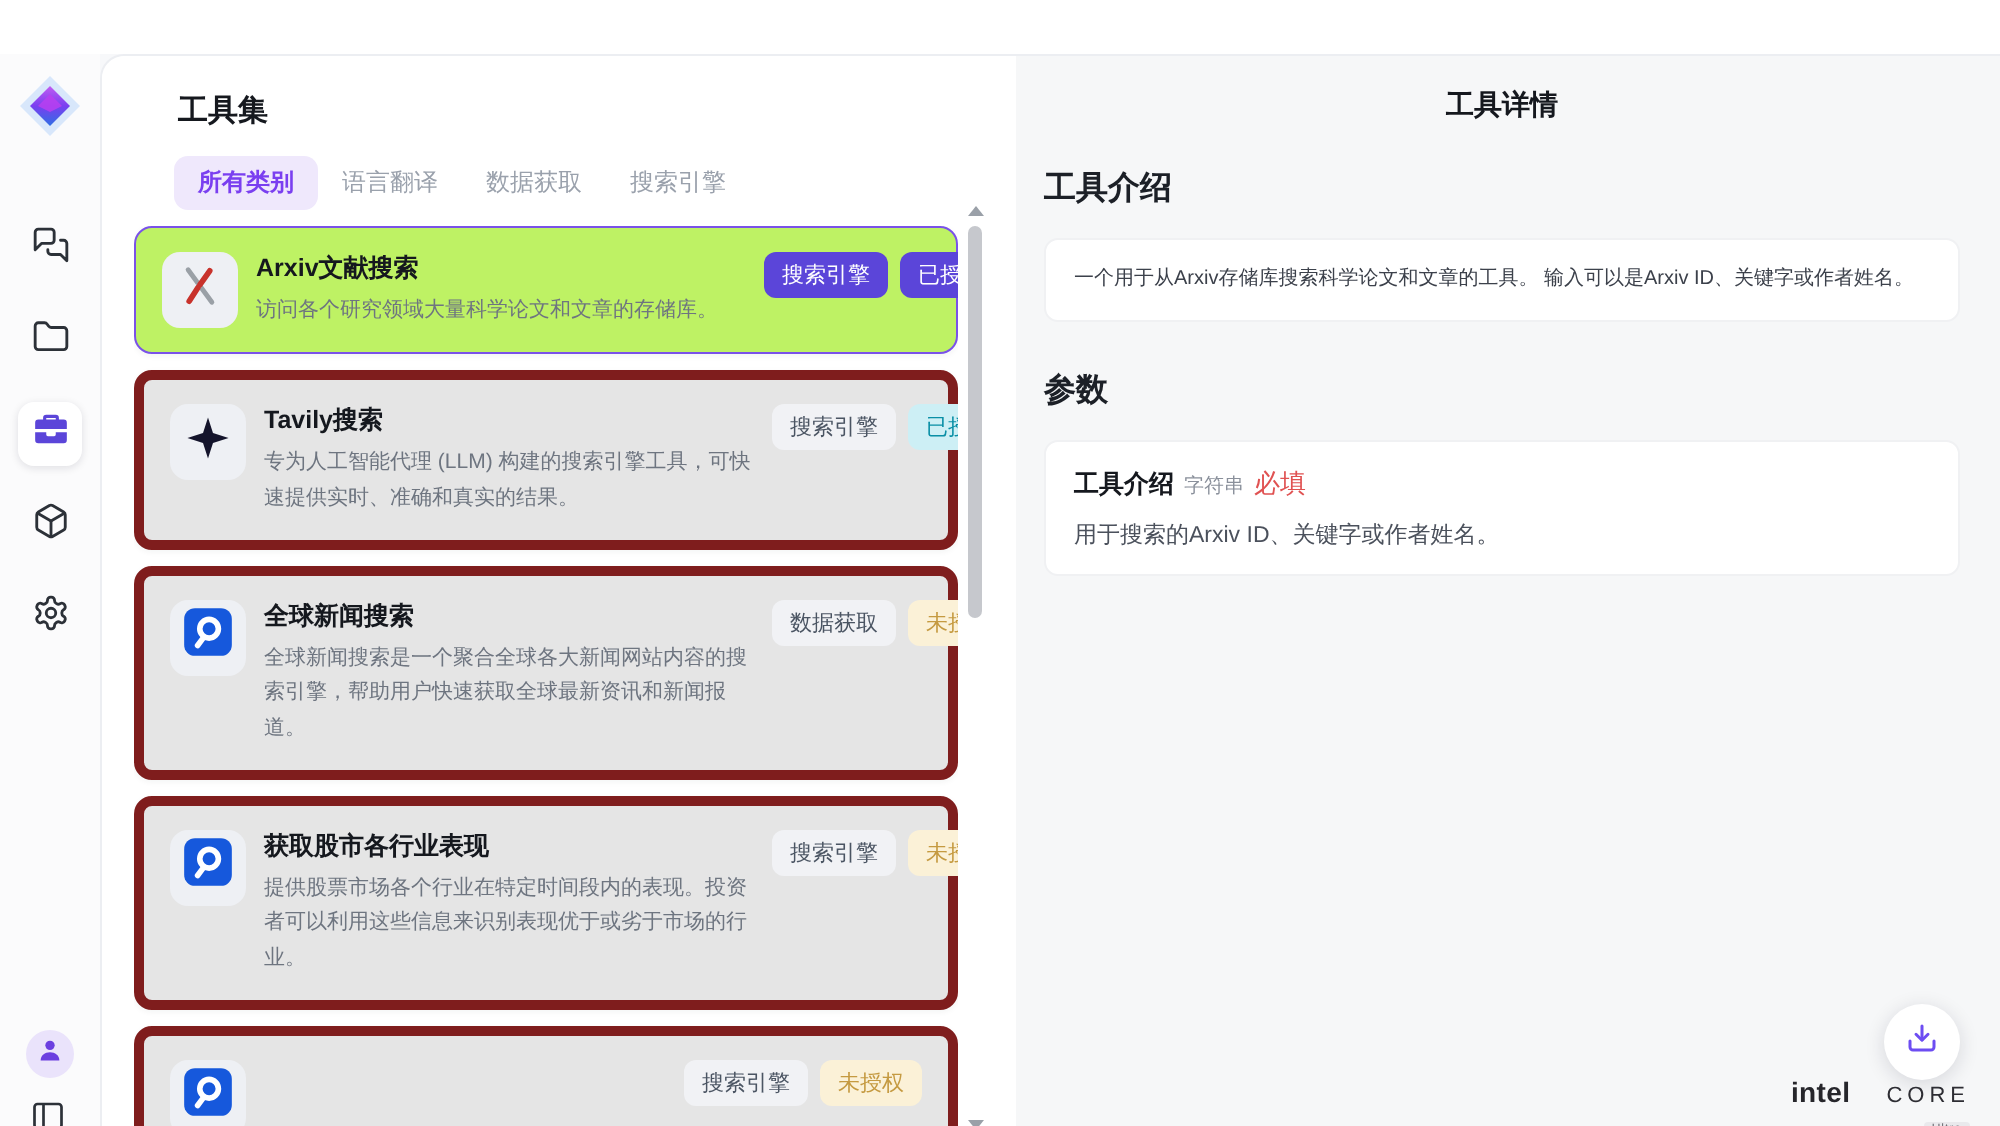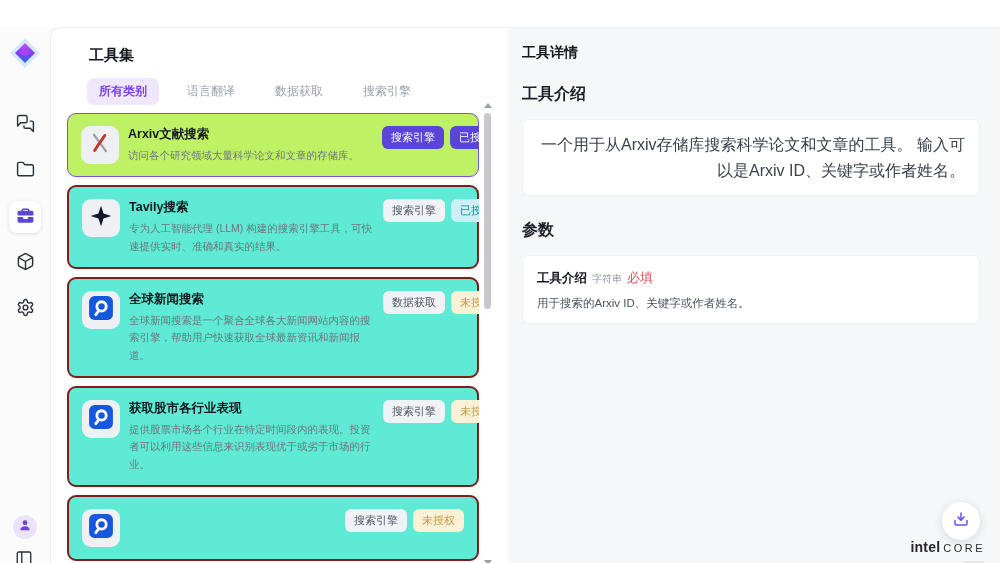"工具详情" .details-title { text-align: none -> center }
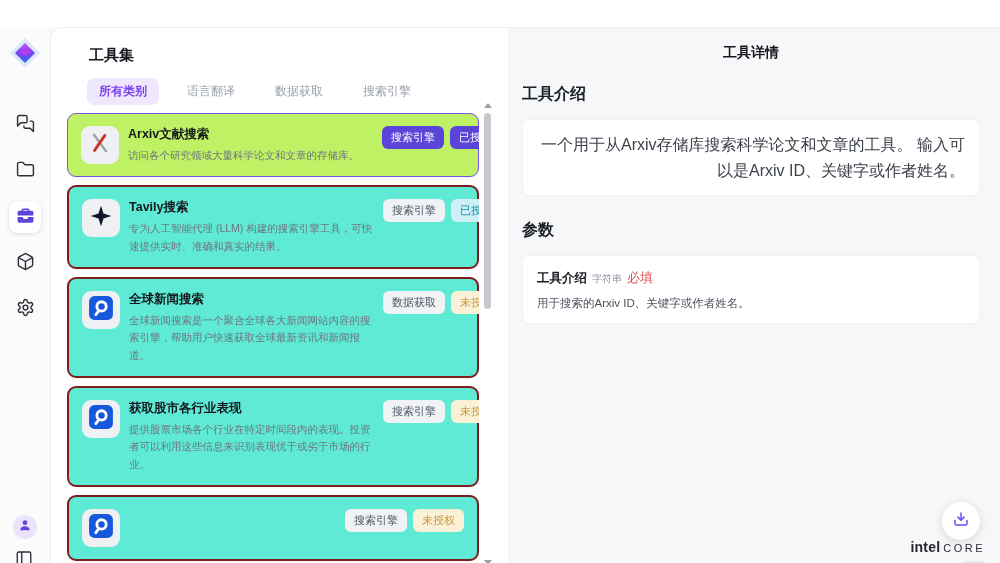"所有类别" .tabs { gap: 16px -> 0 }
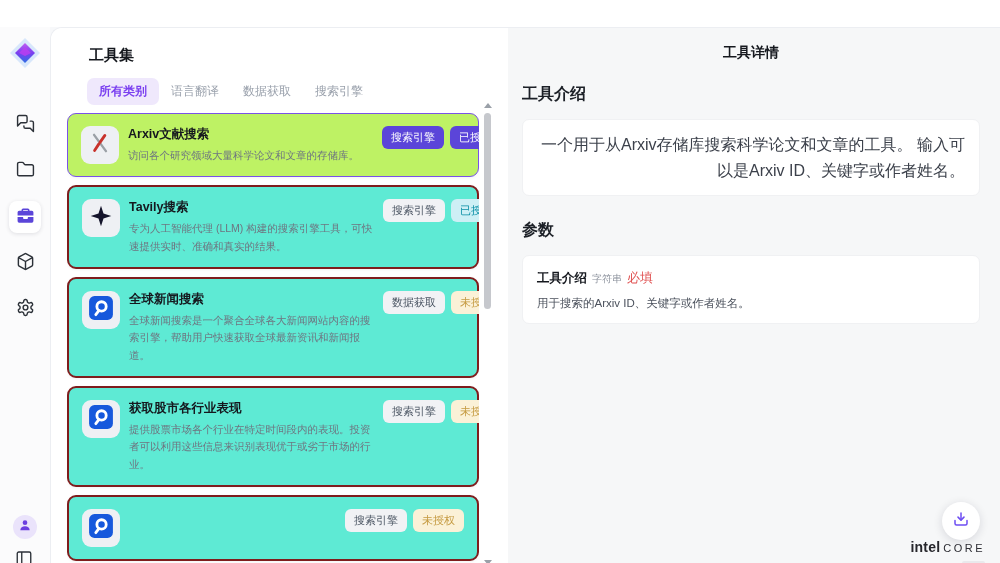"一个用于从Arxiv存储库搜索科学论文和文章的工具。 输入可以是Arxiv" .intro-text { font-size: 16px -> 10px; text-align: right -> none }
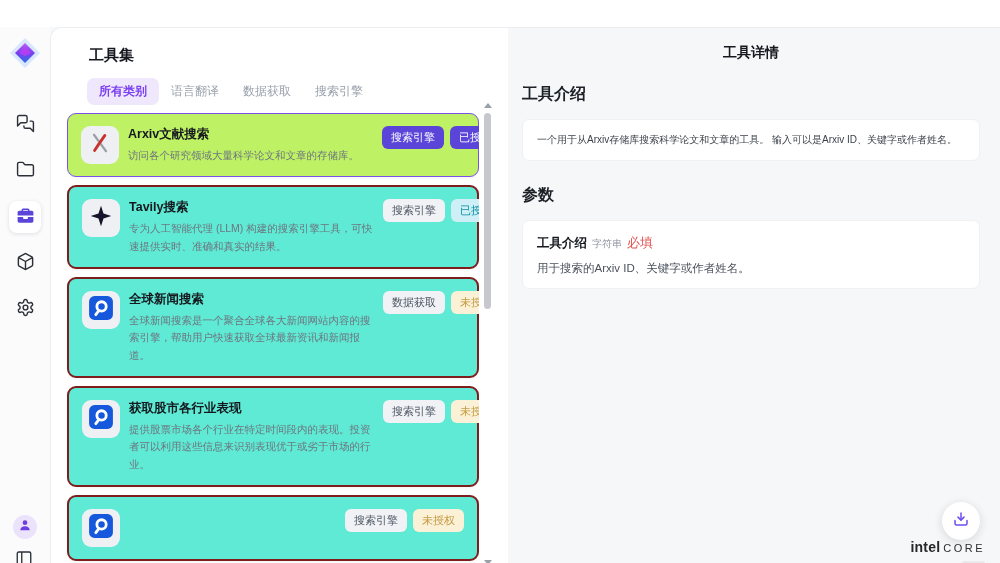"Tavily搜索" .card { background: #5eead4 -> #e5e5e5; border: 2px solid #7f1d1d -> 5px solid #7f1d1d }
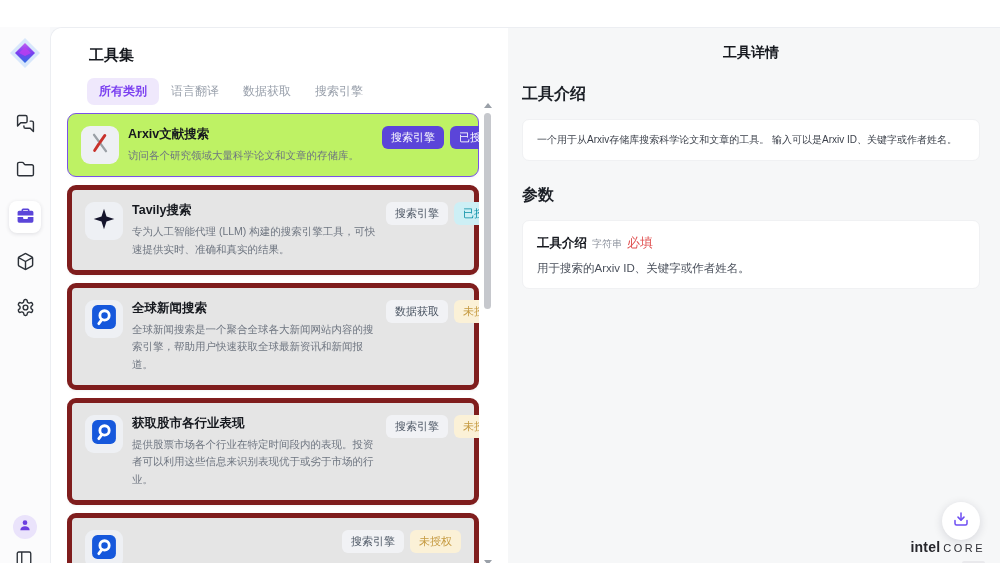"intel" .brand-row { gap: 3px -> 18px }
